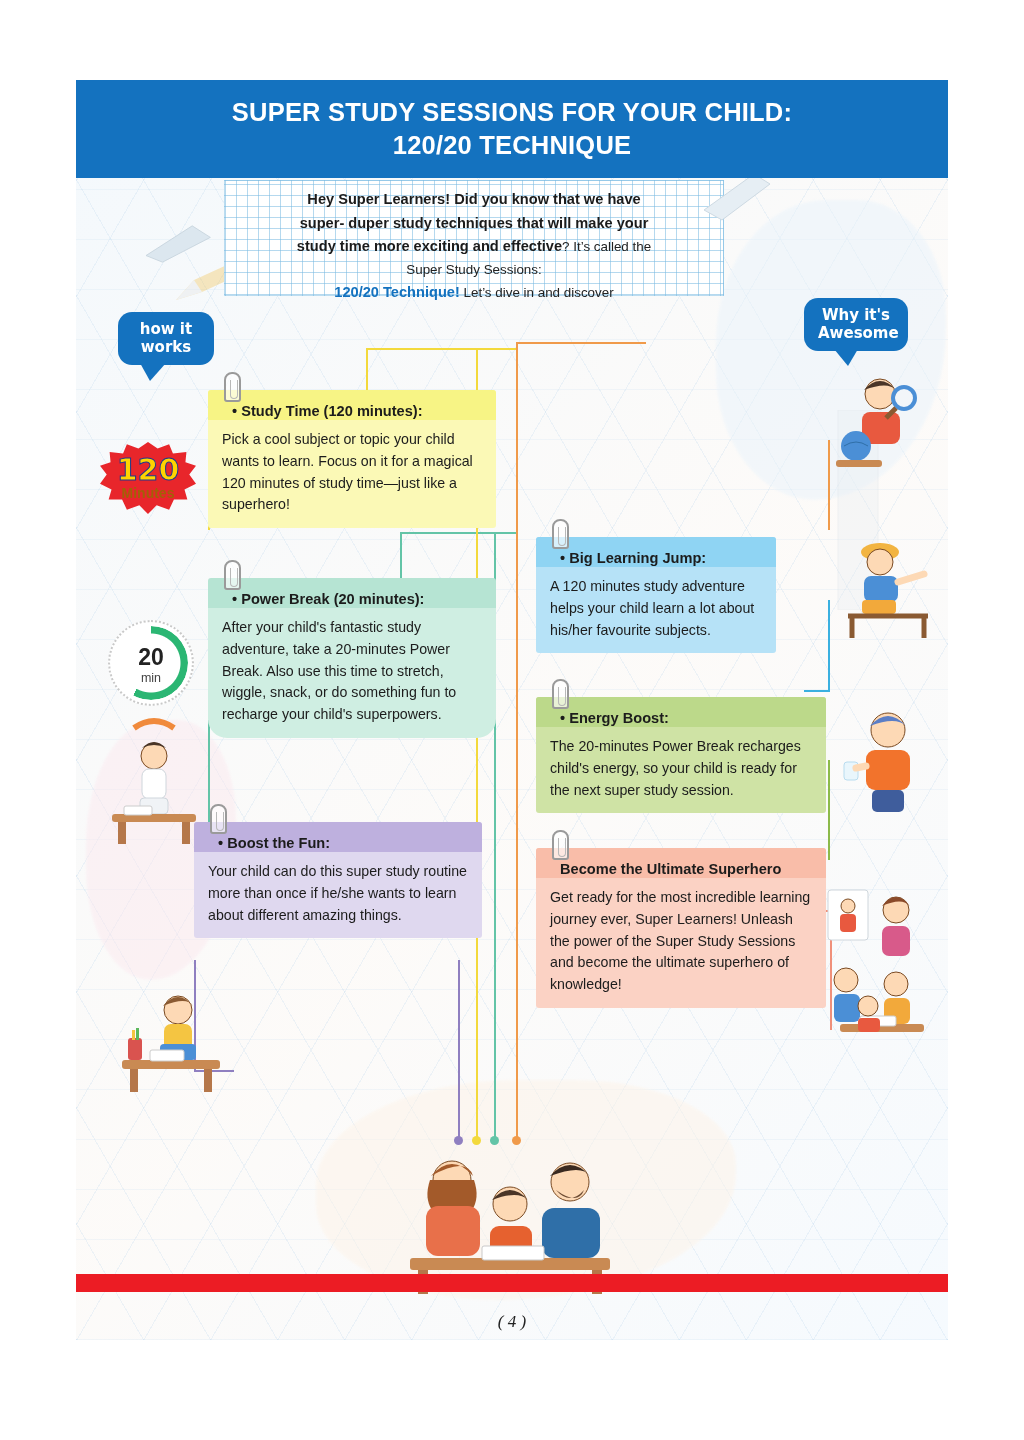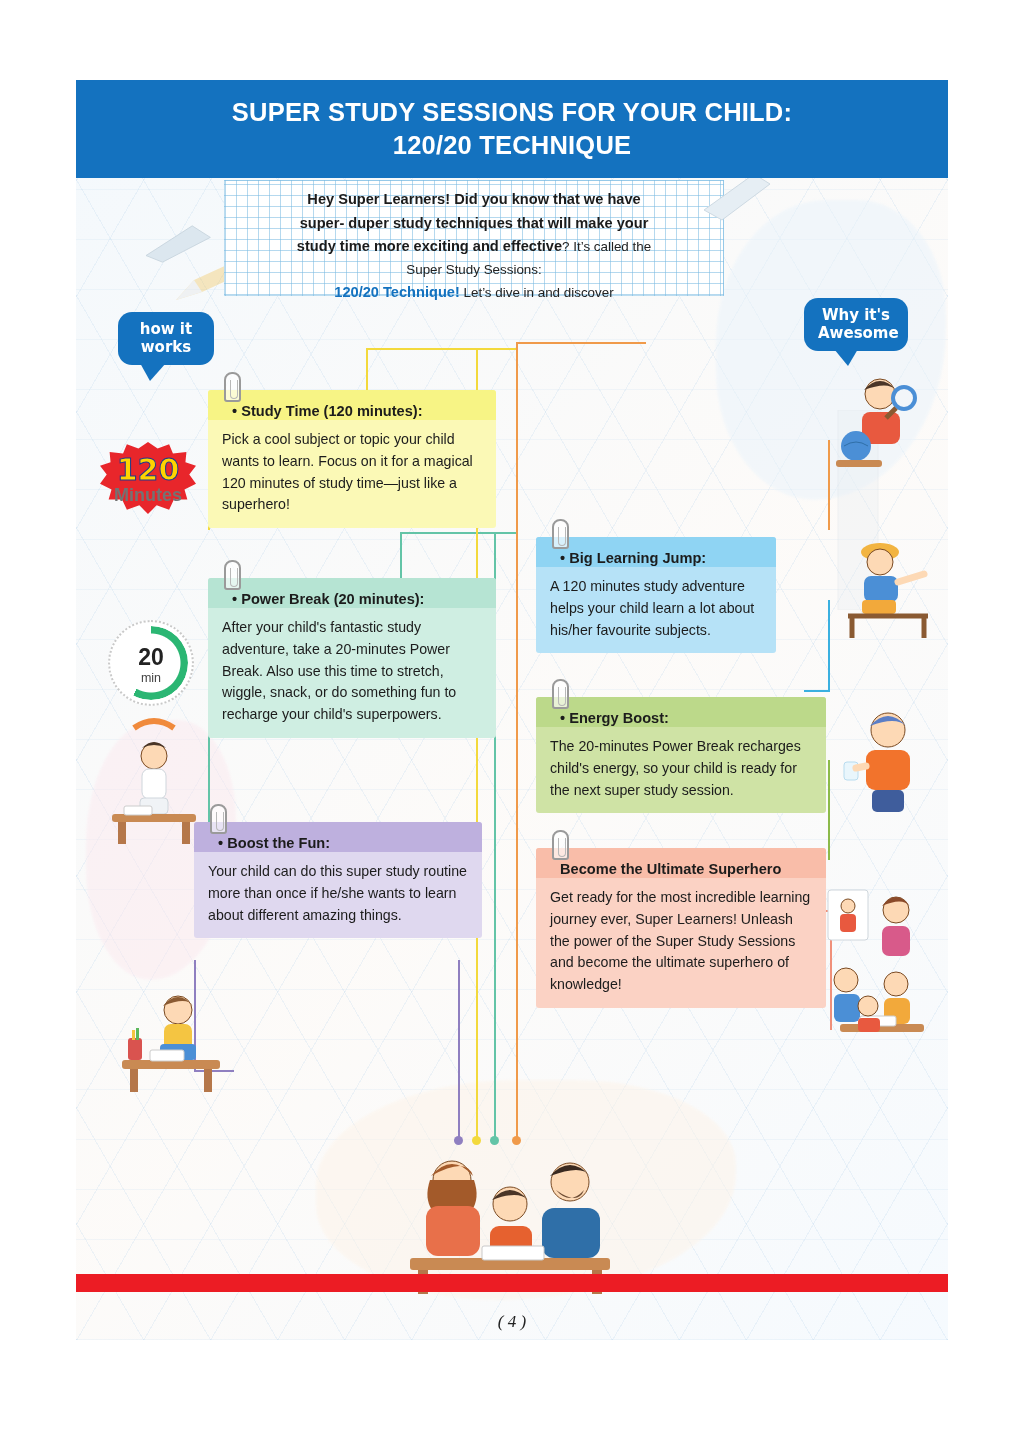"Minutes" .badge120 .m { color: #737373 -> #a16207; font-size: 18px -> 14px }
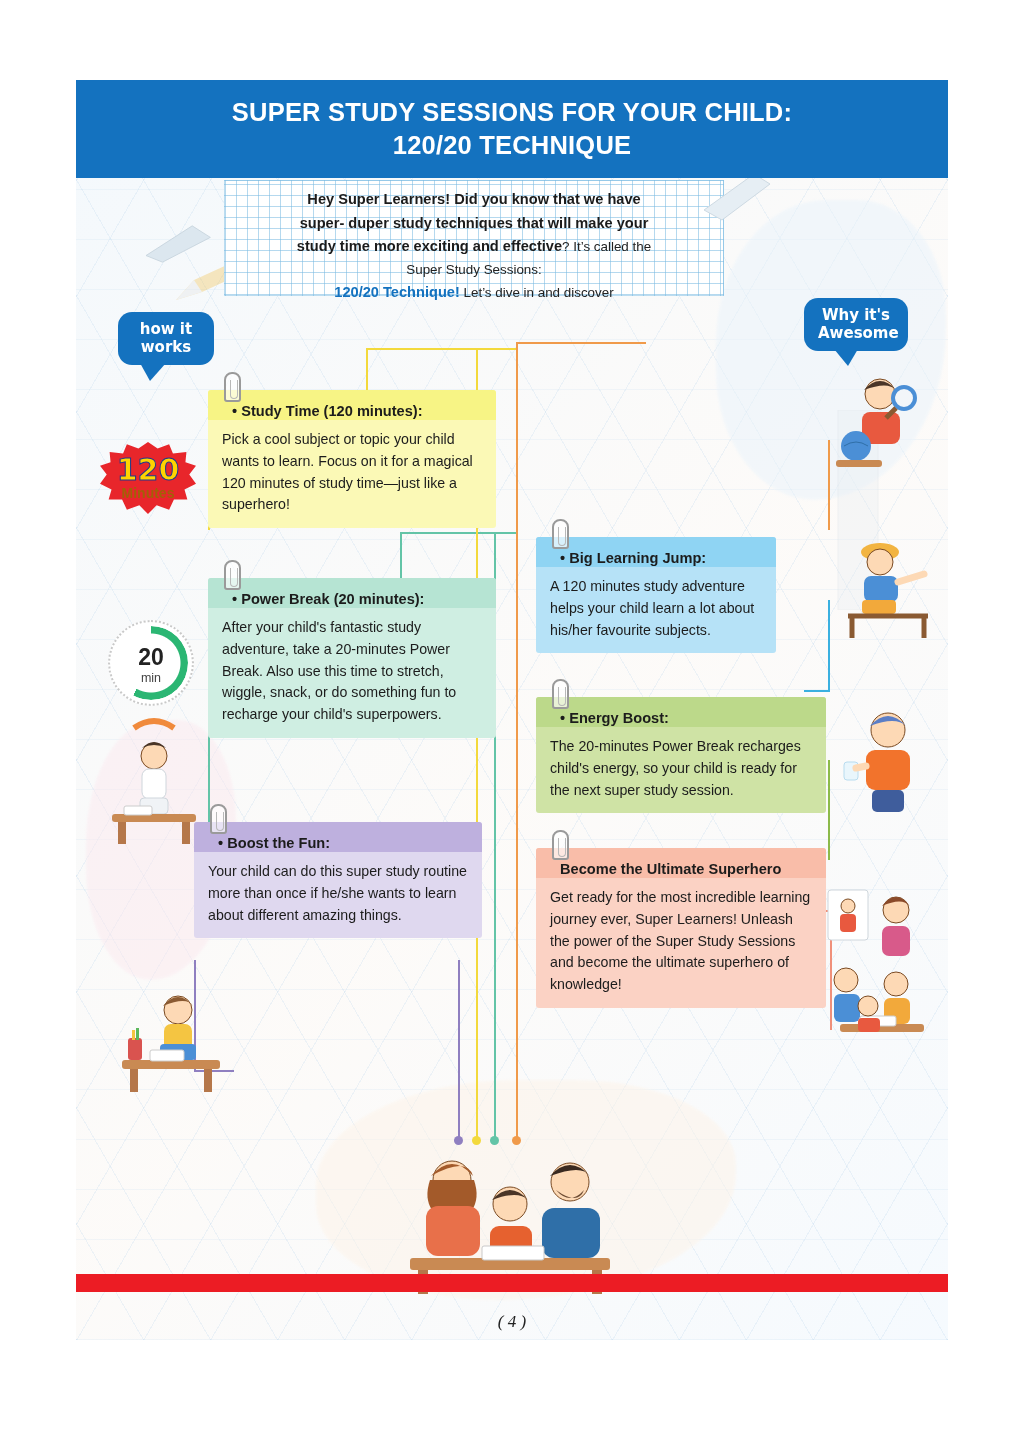"Power Break (20 minutes):" #card-break { border-radius: none -> 19px }
